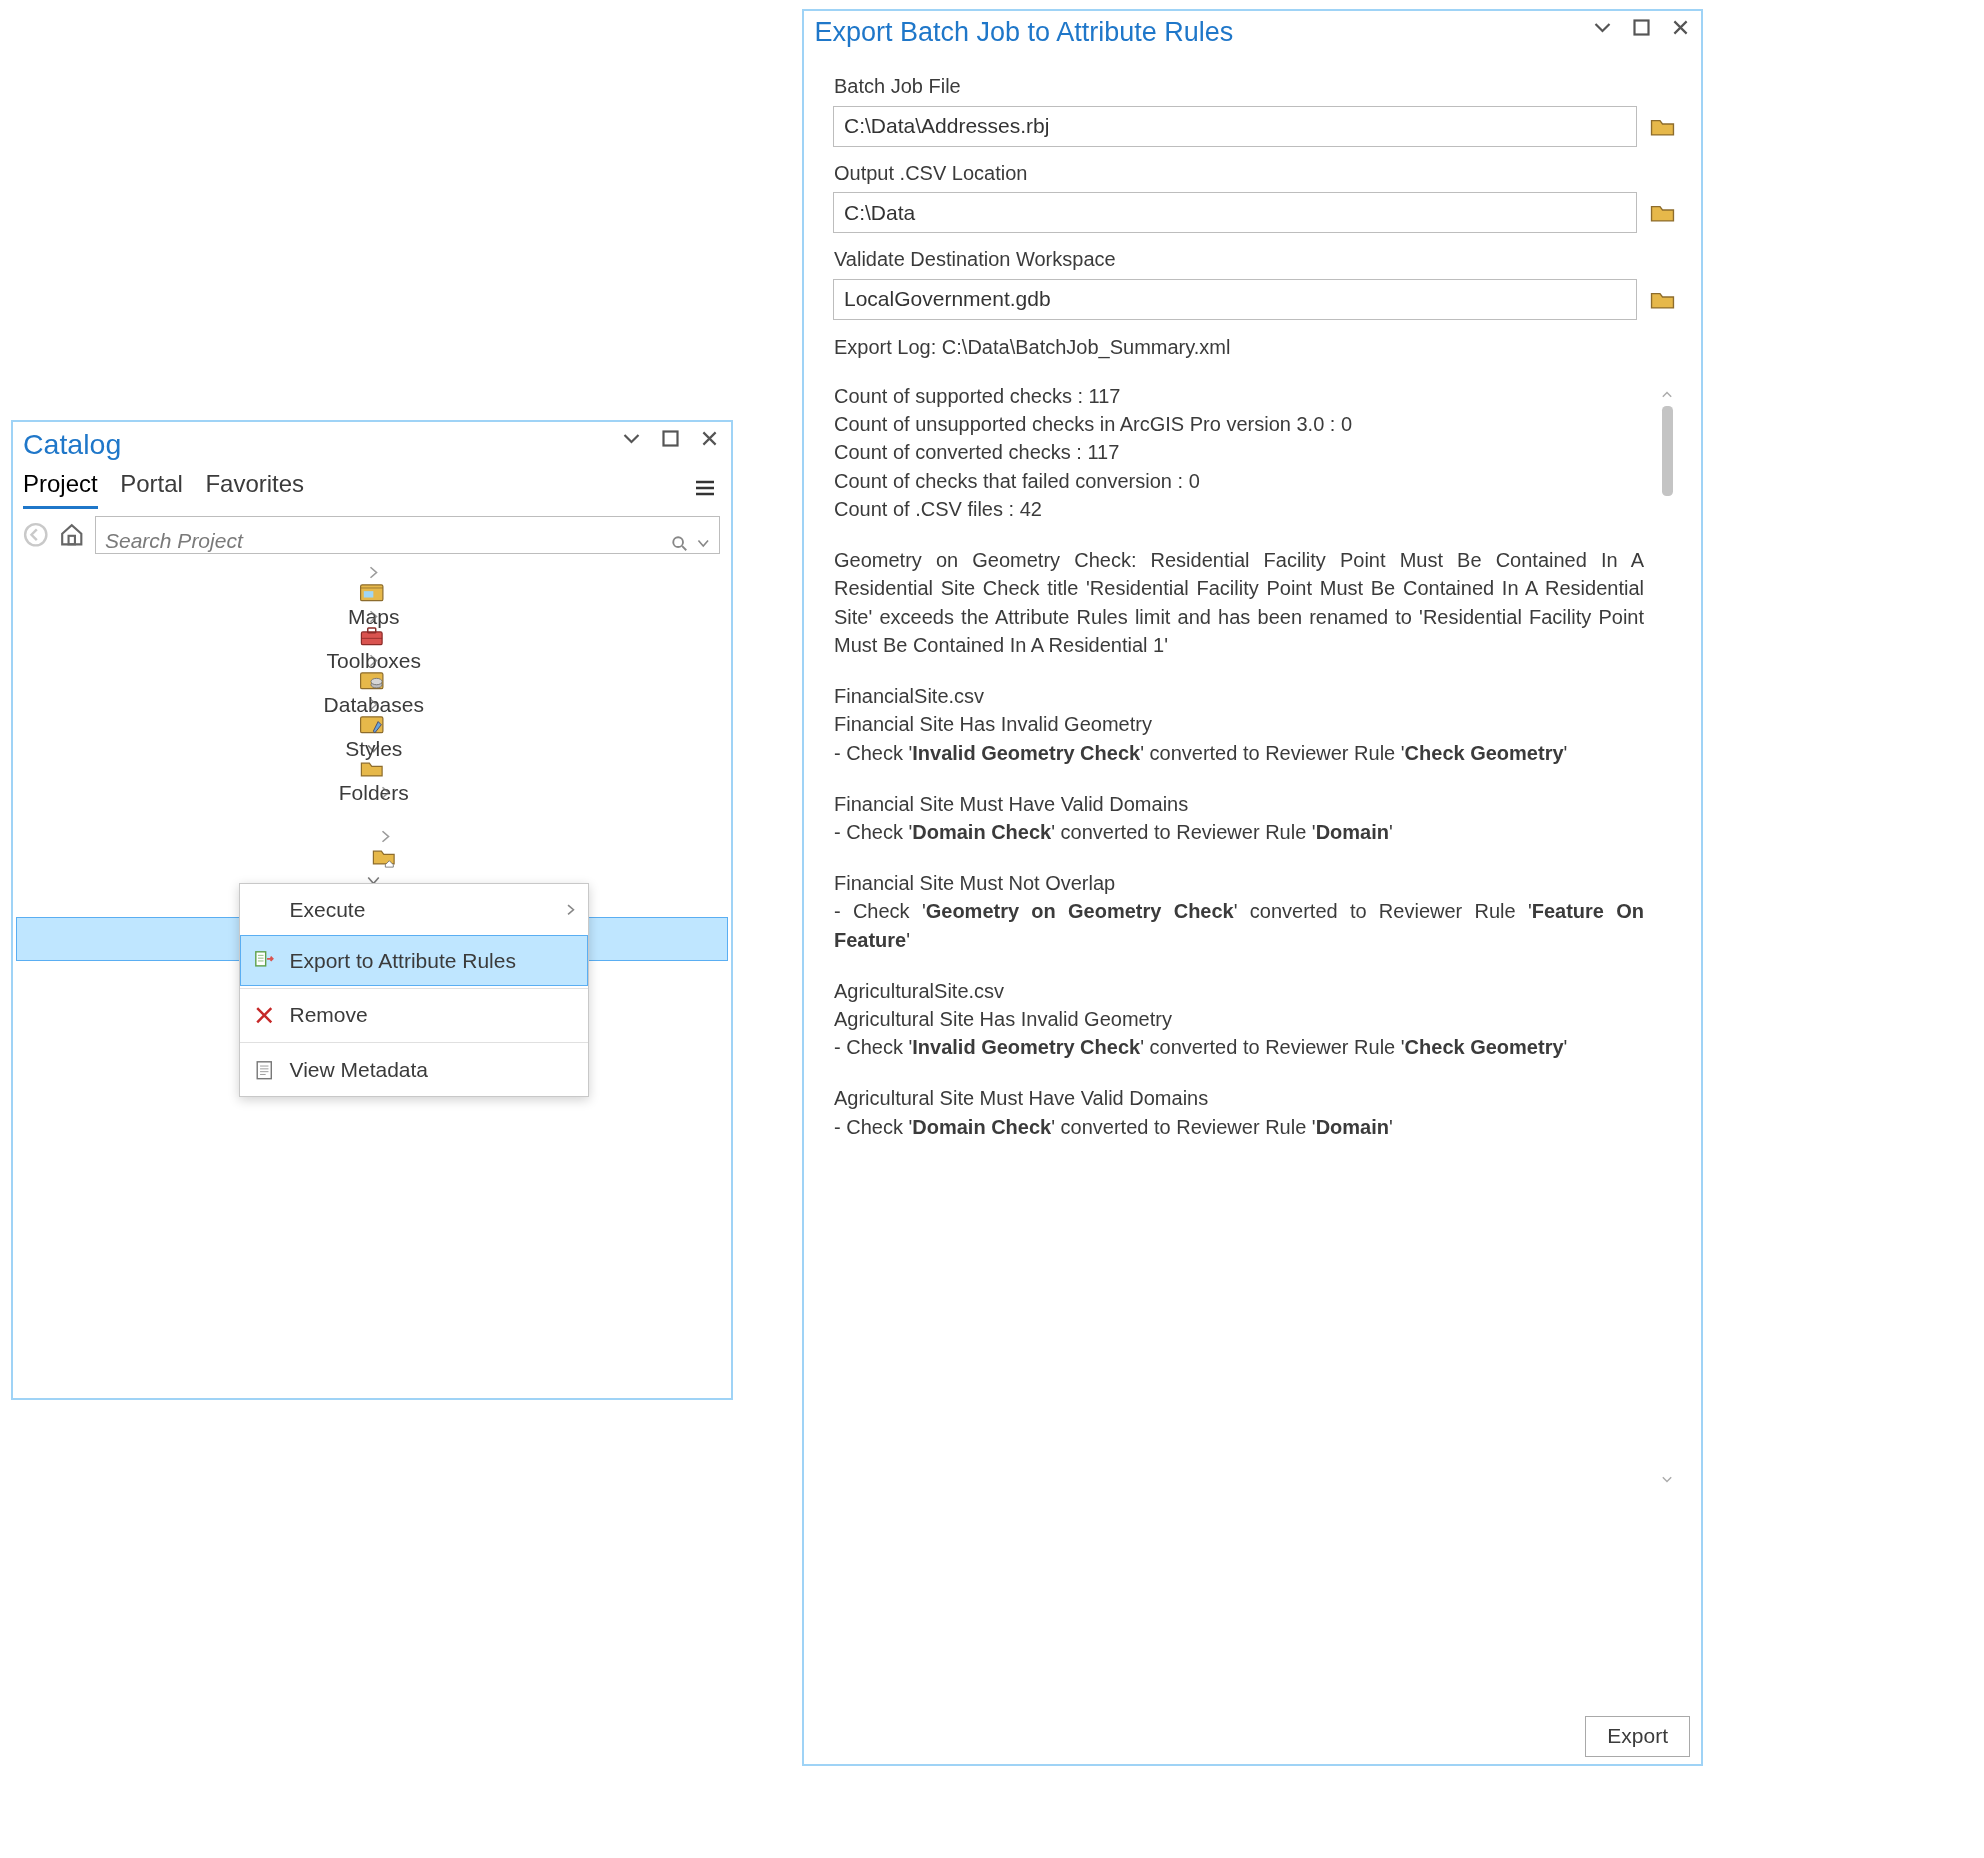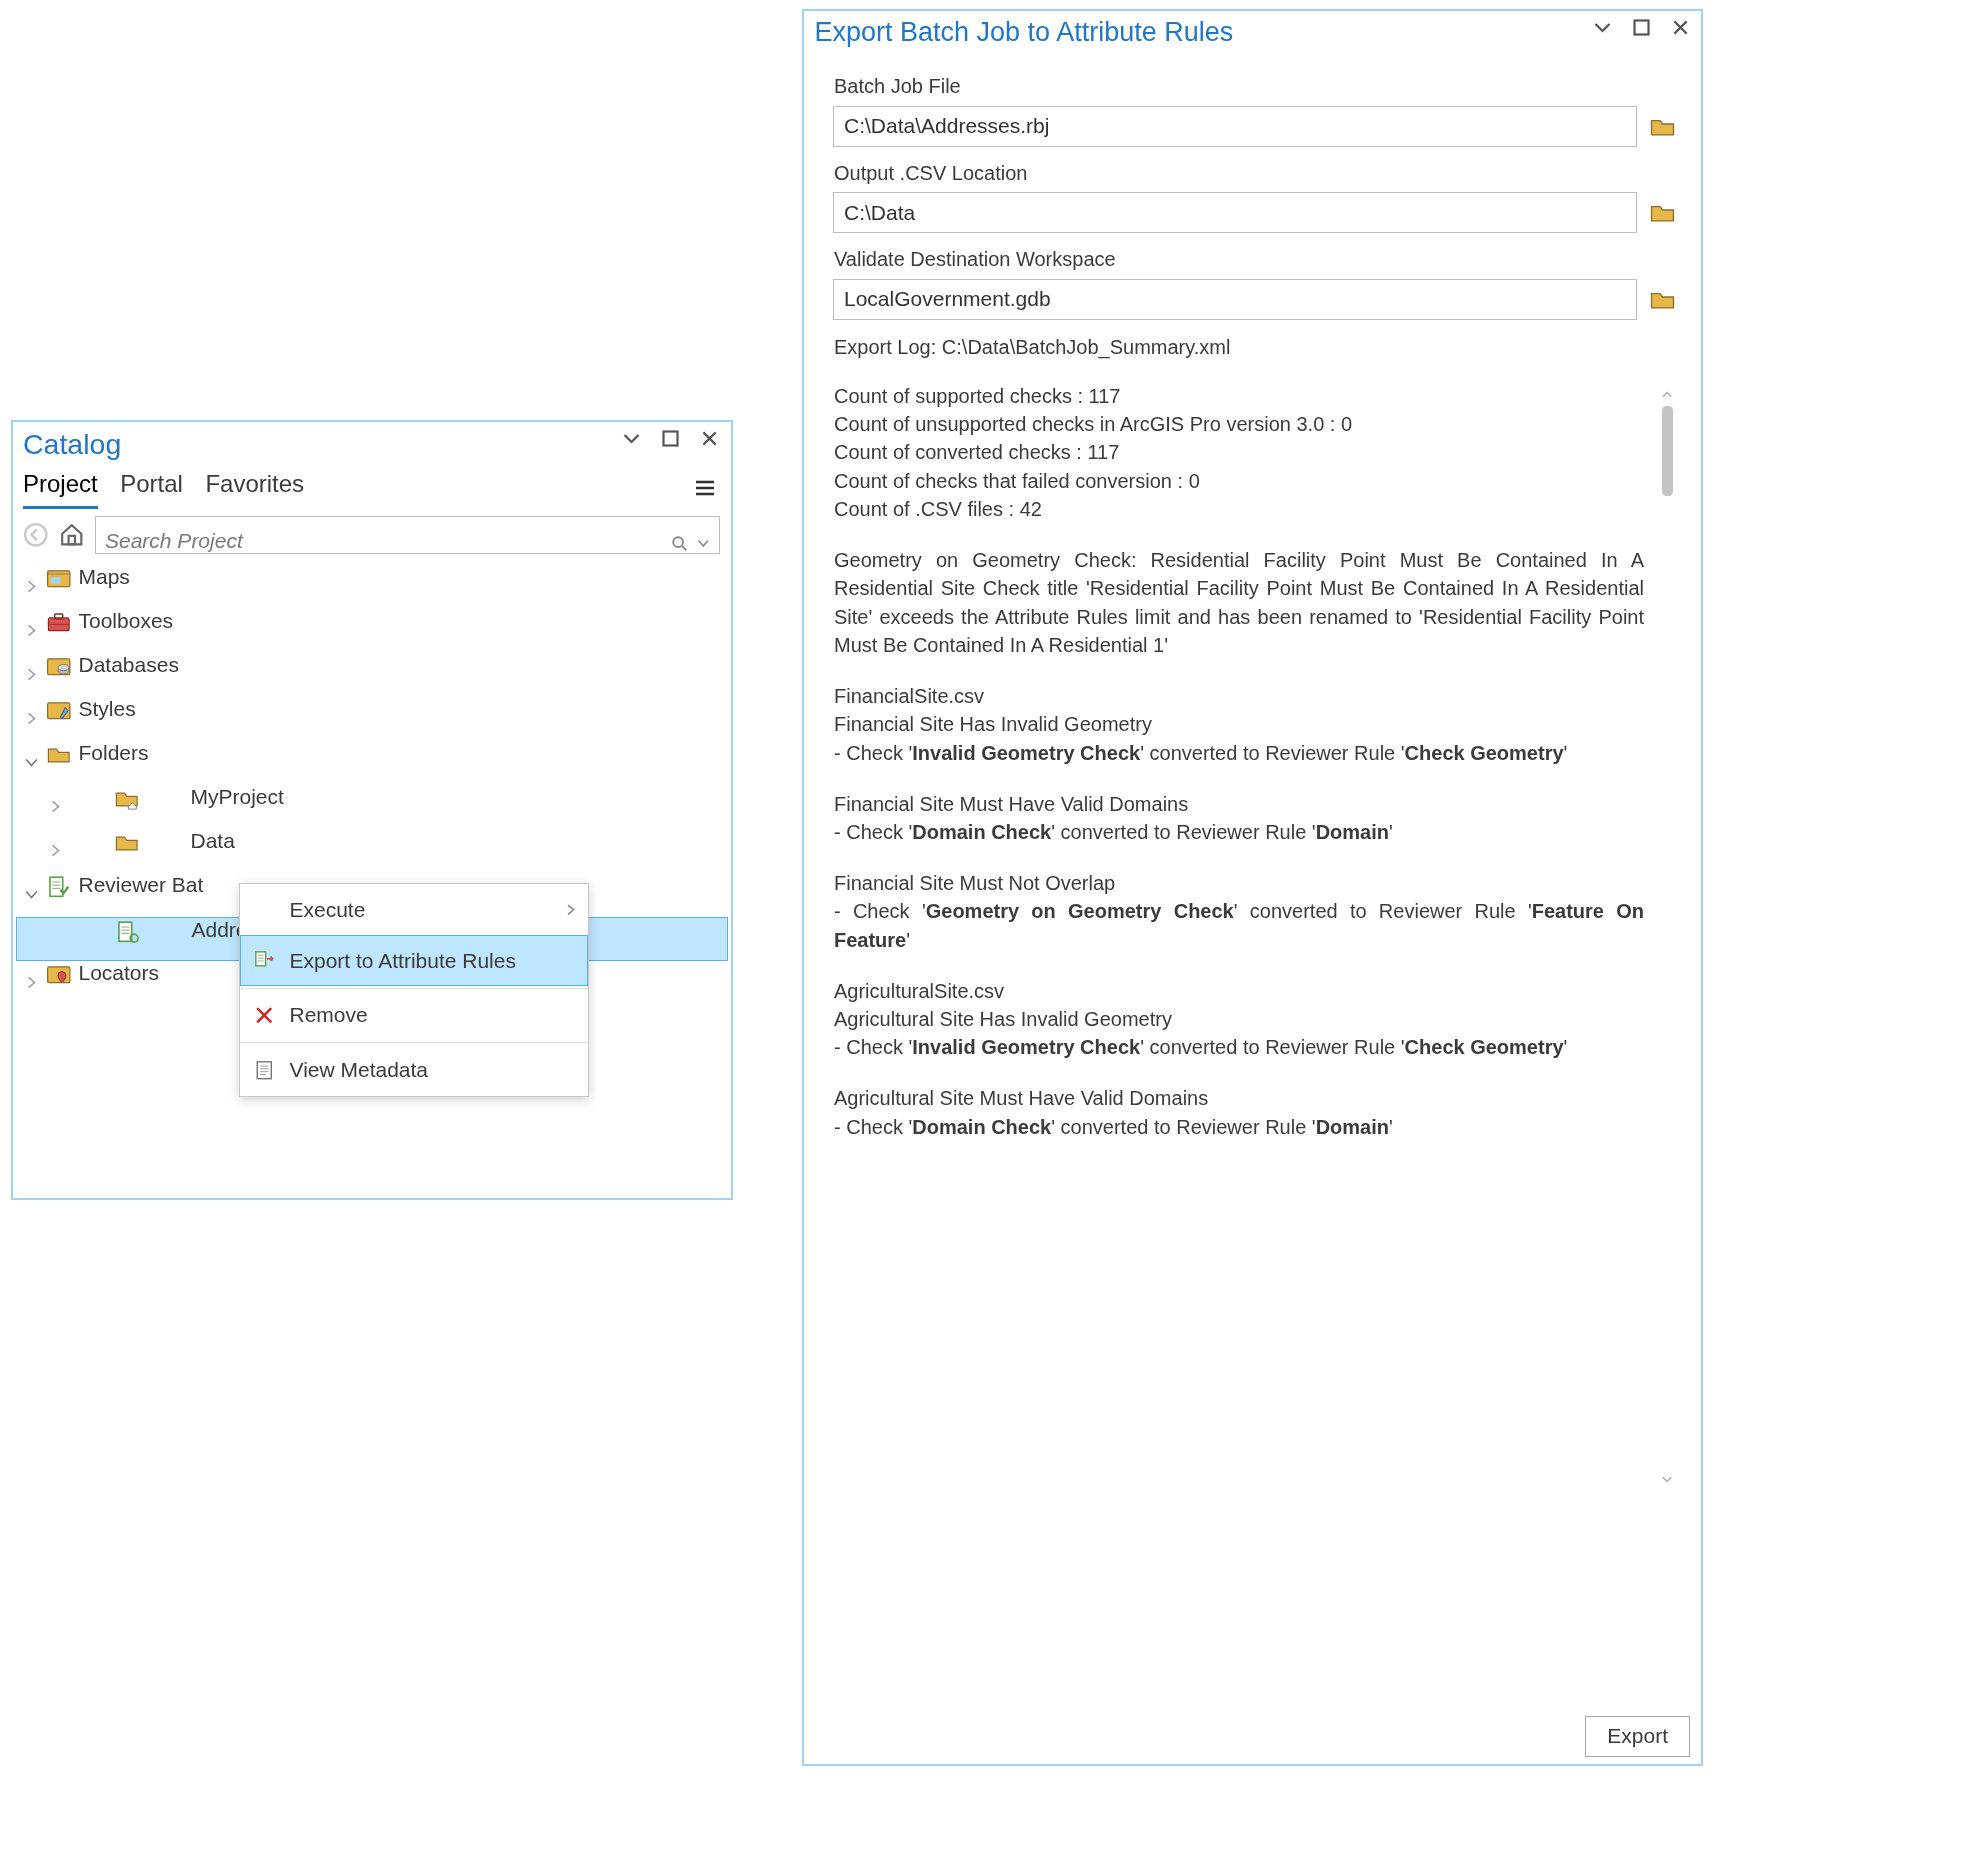"Catalog" #catalog { height: 780px -> 980px }
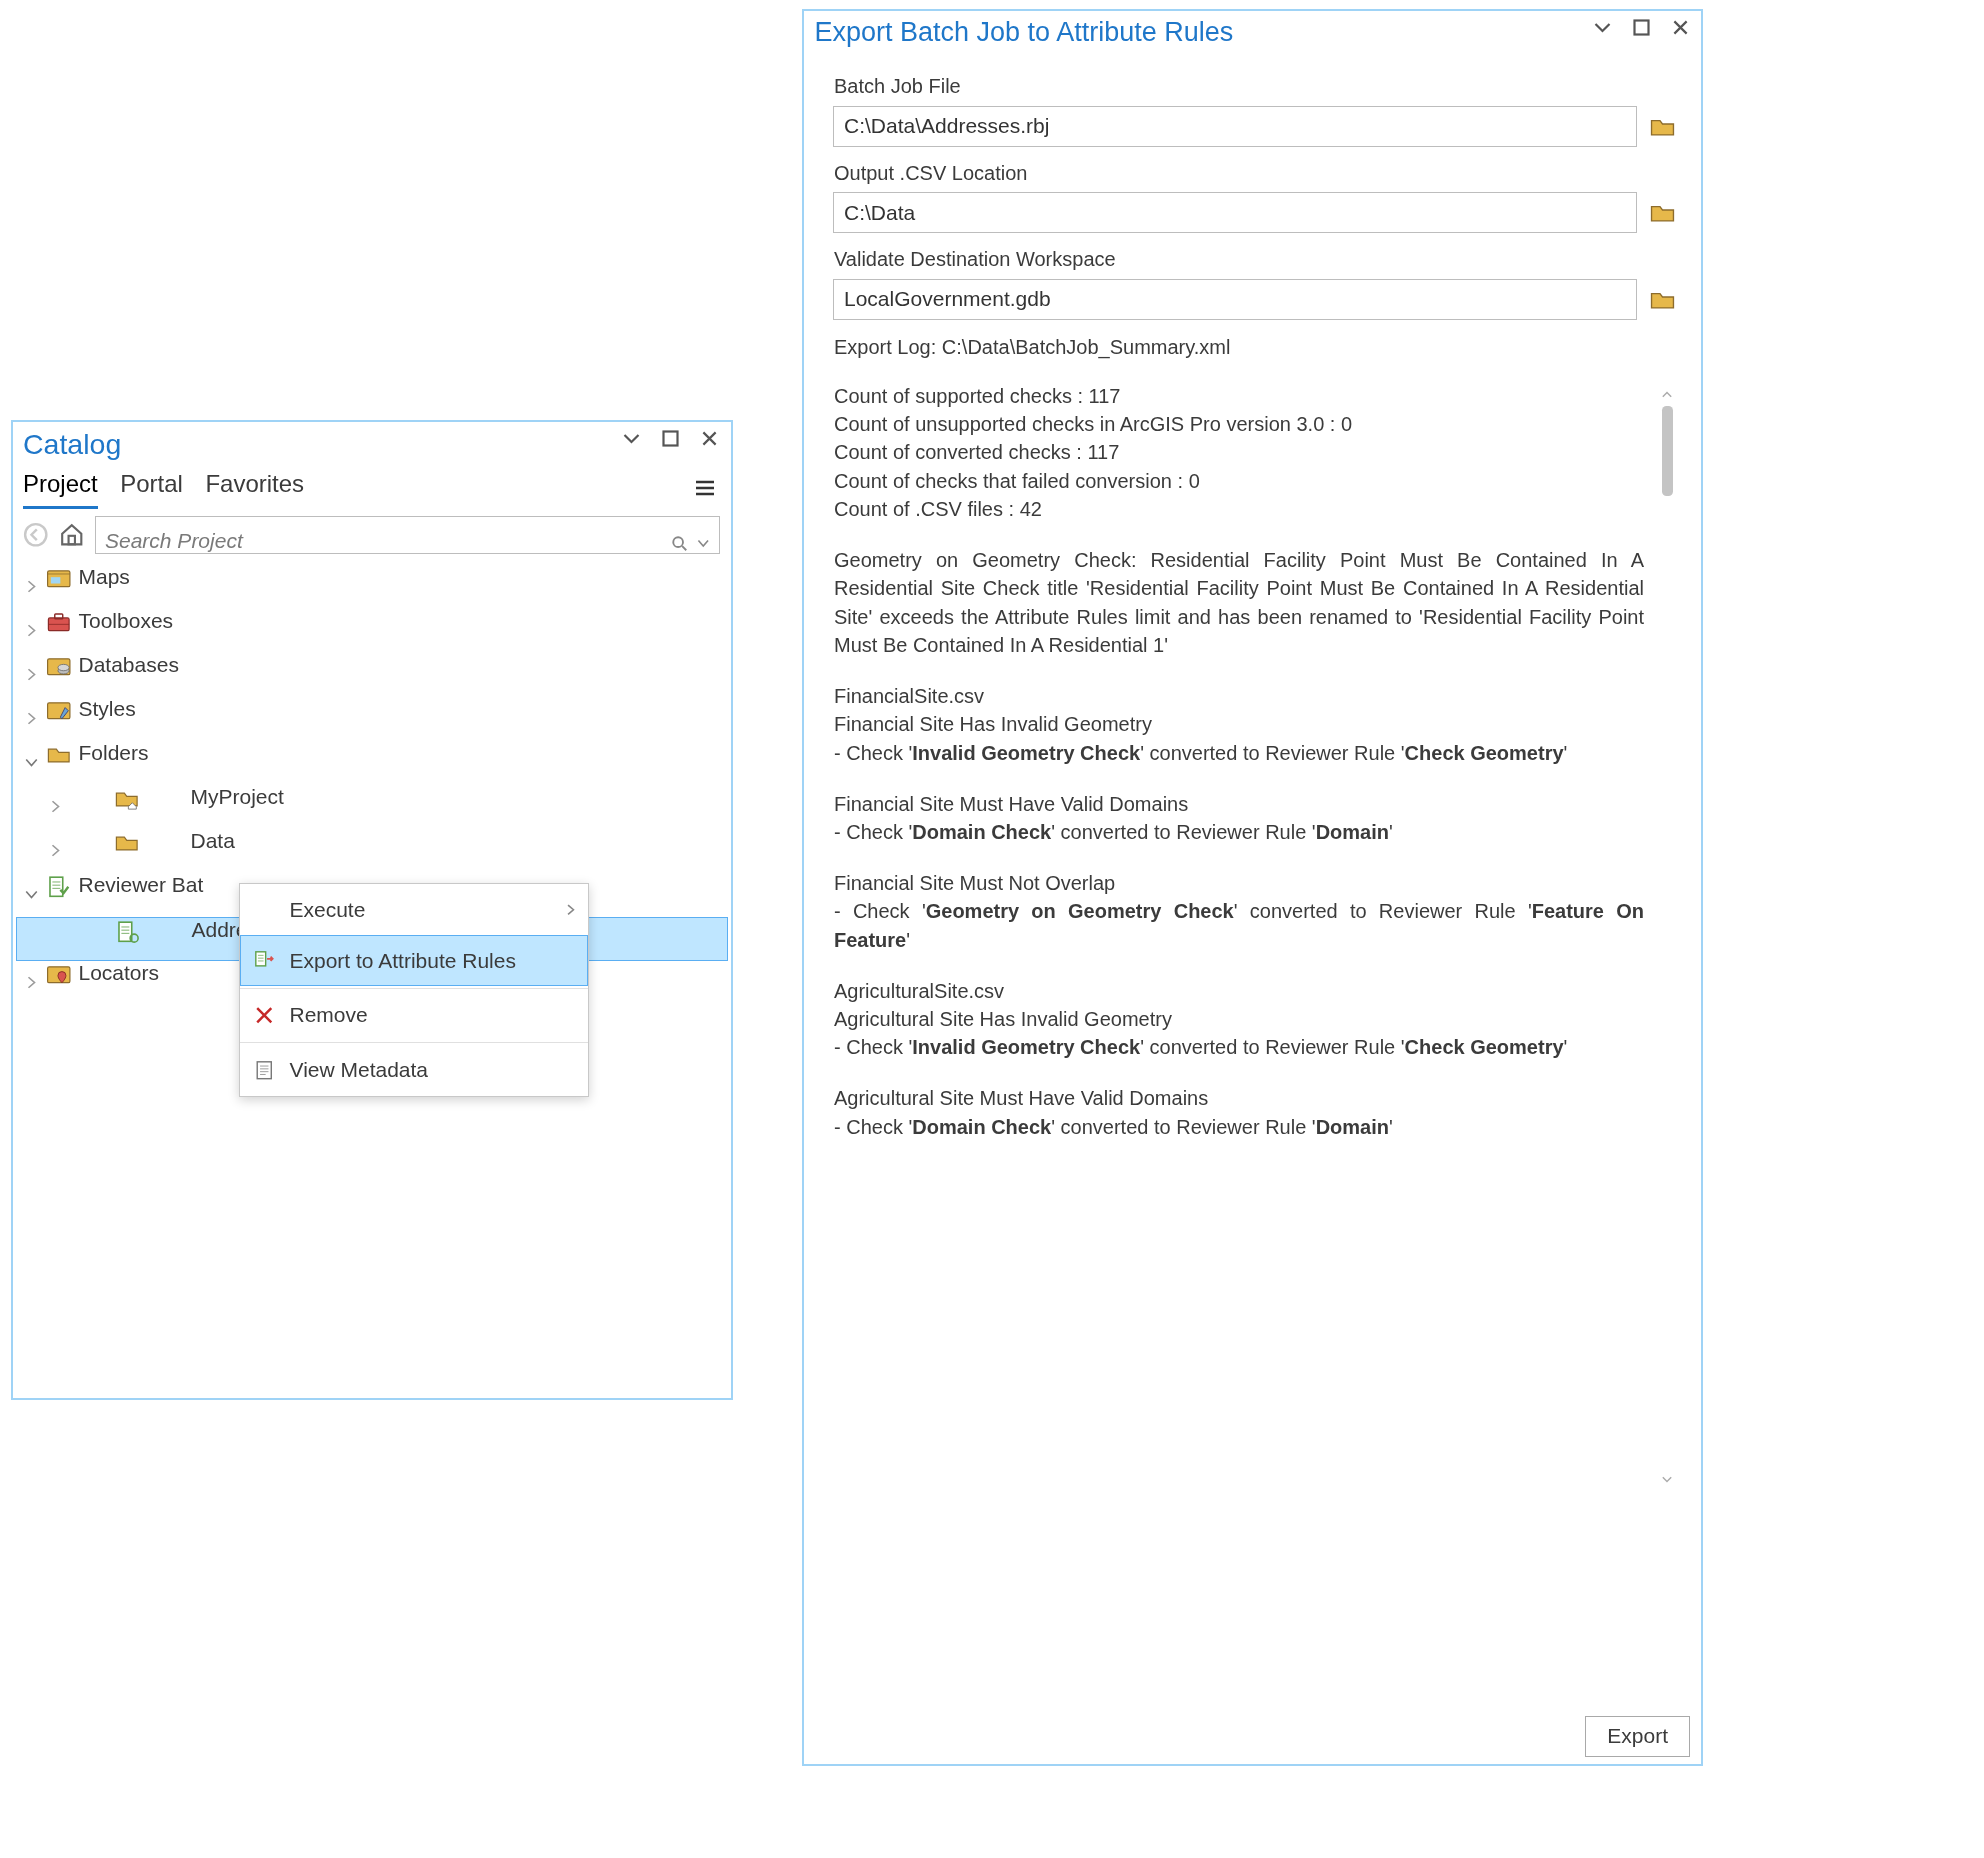"Maps" .tree-row { align-items: none -> center; flex-direction: none -> column }
